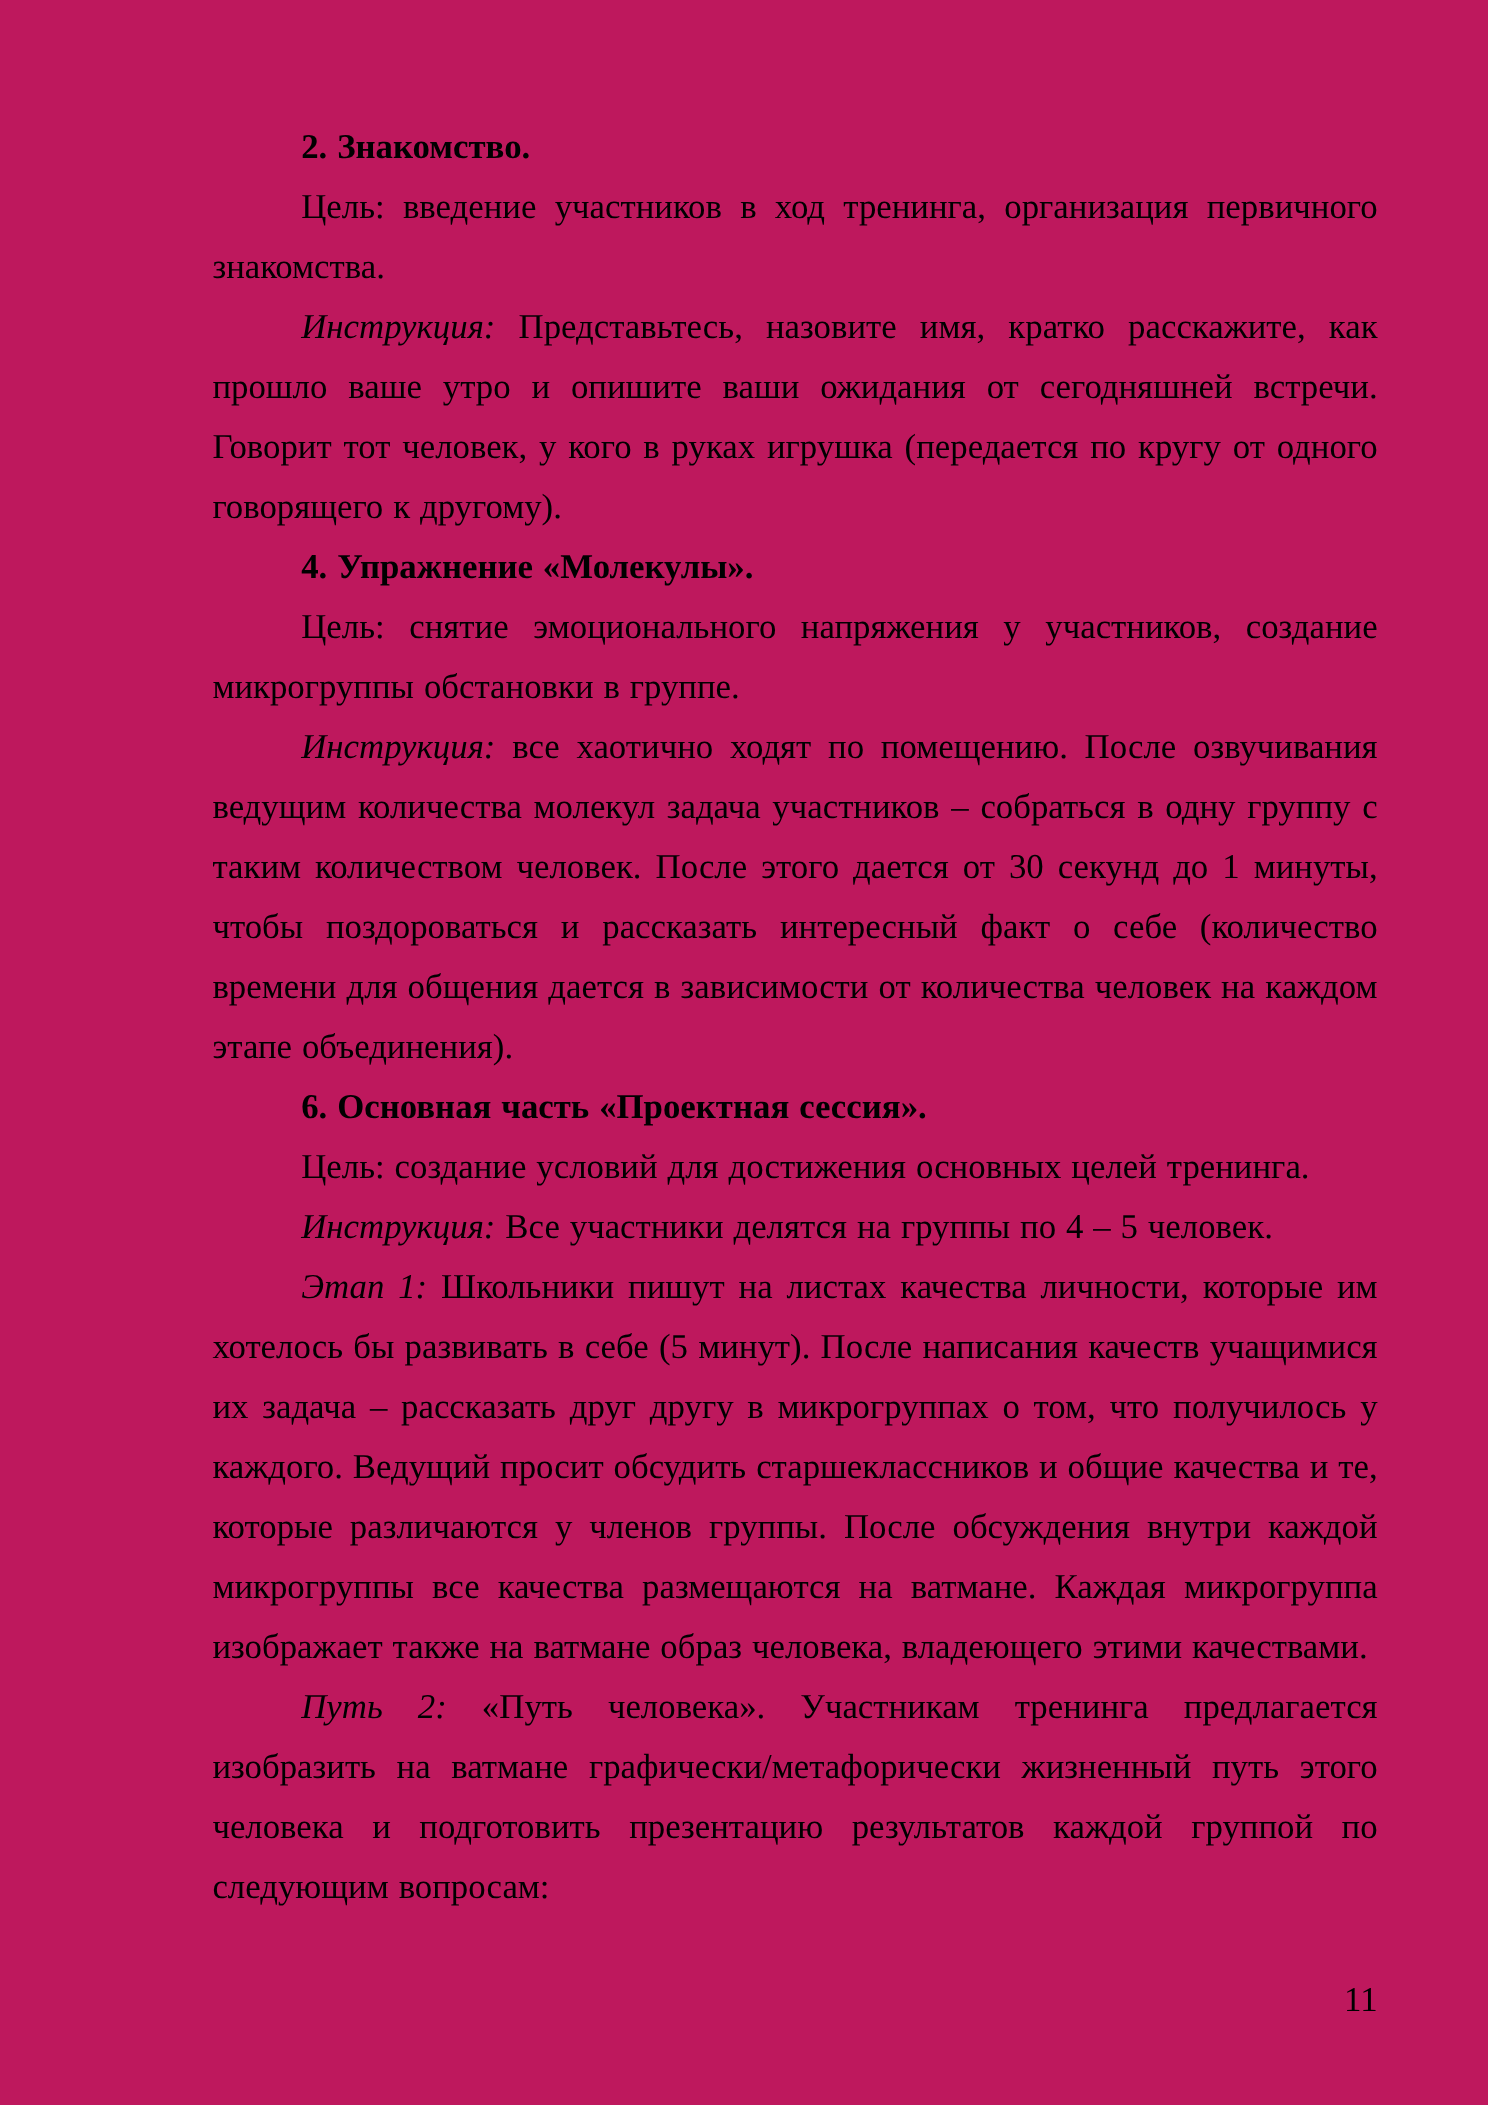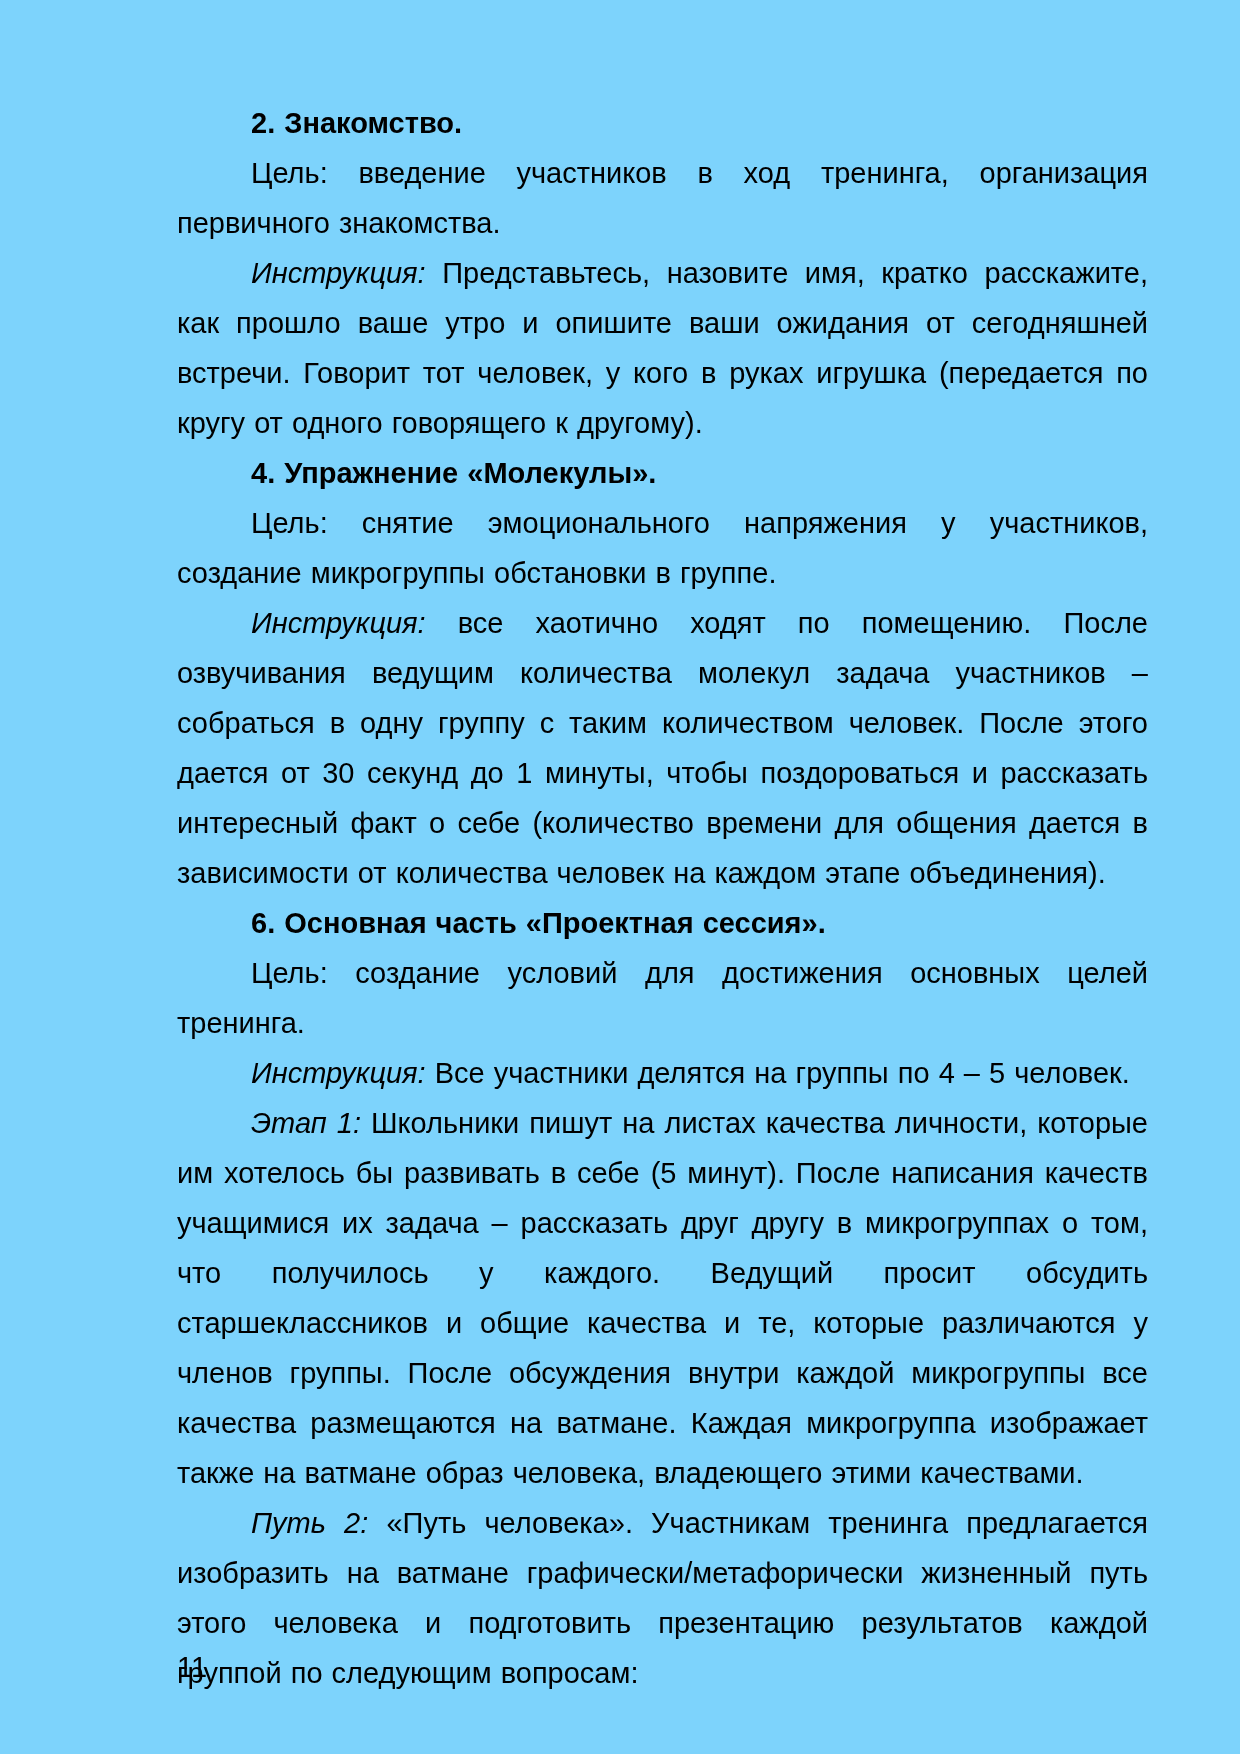"2. Знакомство." .page { background: #7dd3fc -> #be185d; font-family: Liberation Sans, sans-serif -> Liberation Serif, serif }
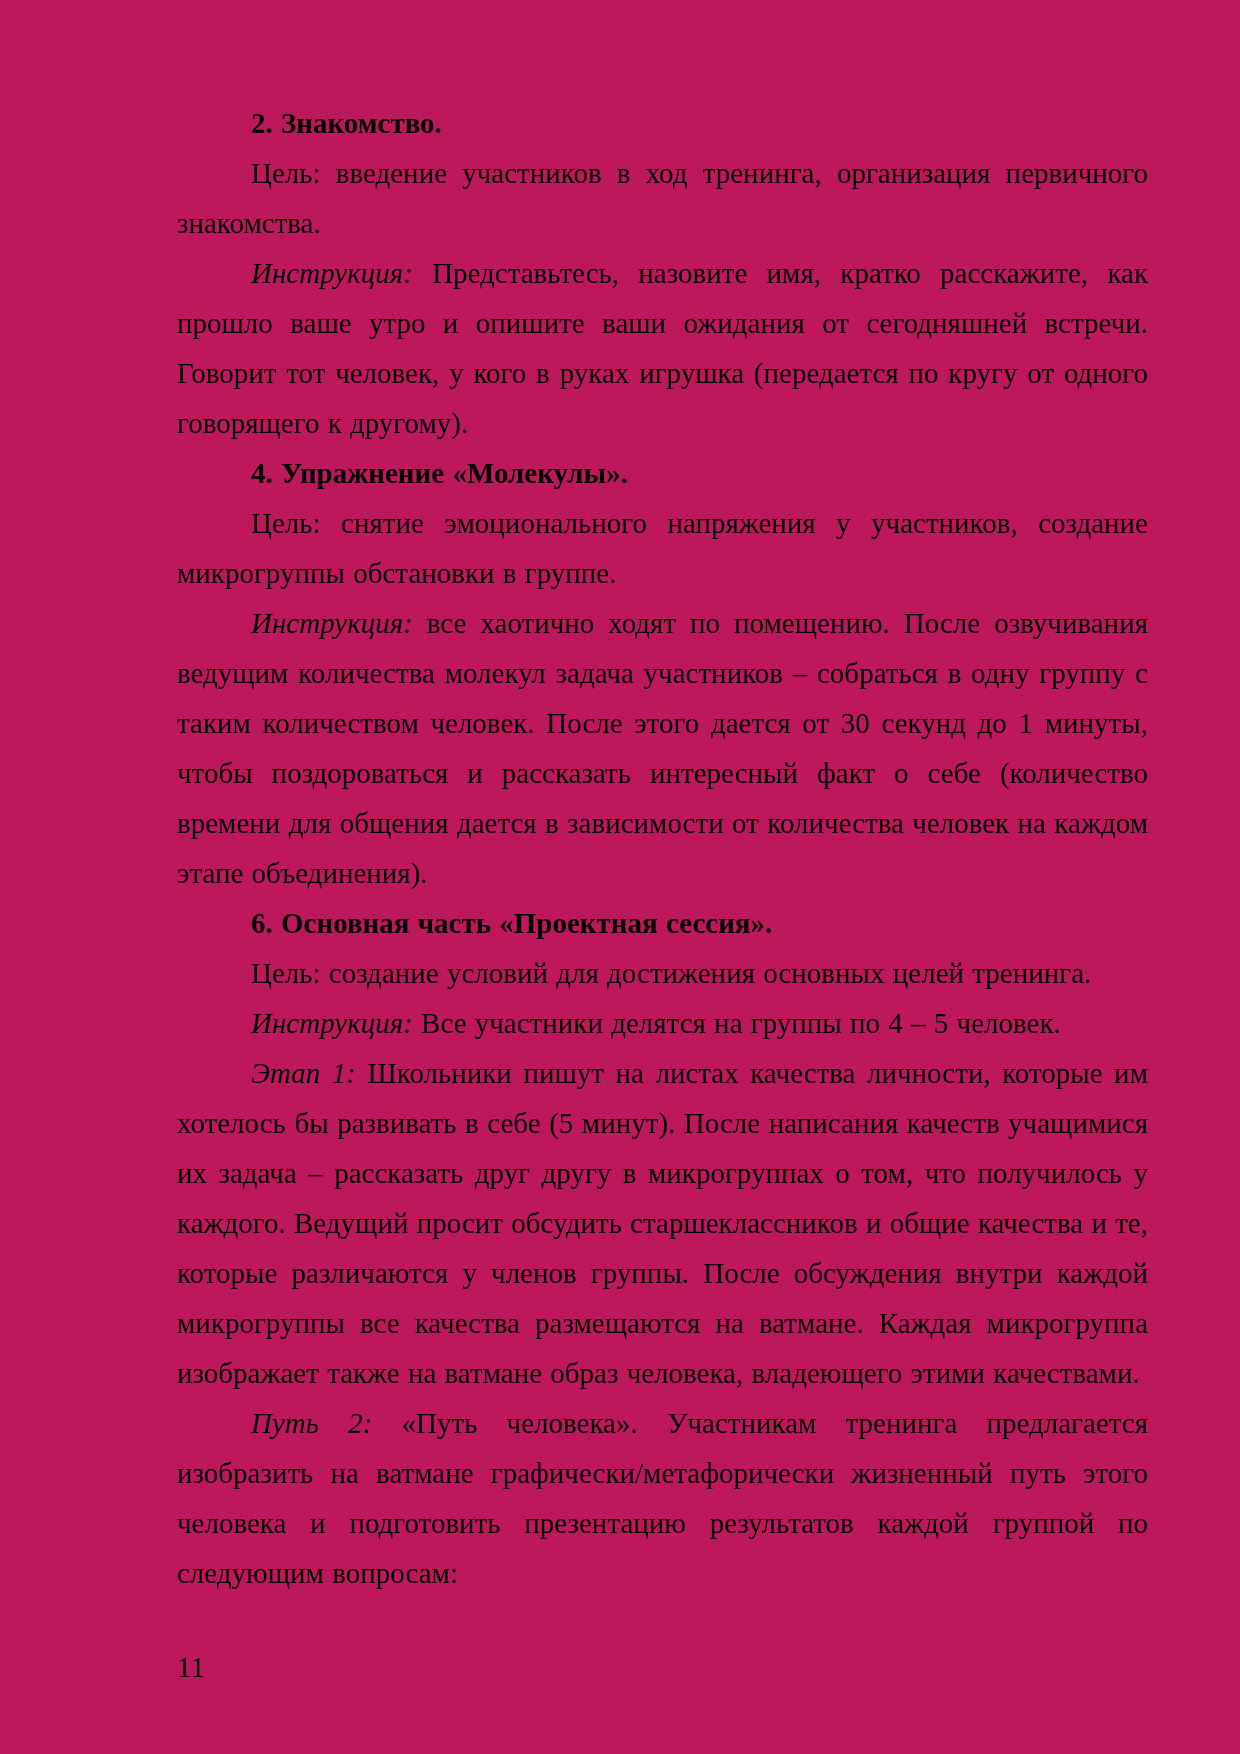"11" .footer { text-align: left -> right }
